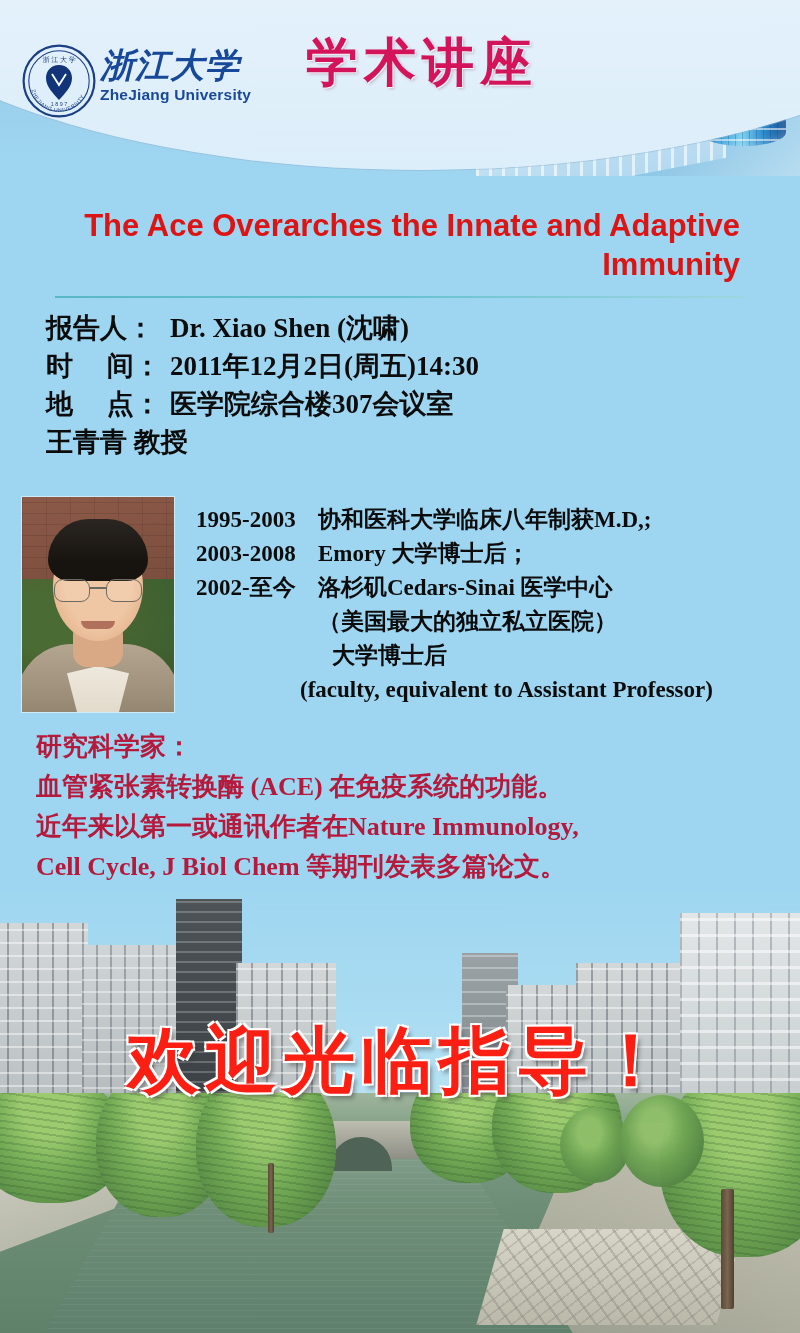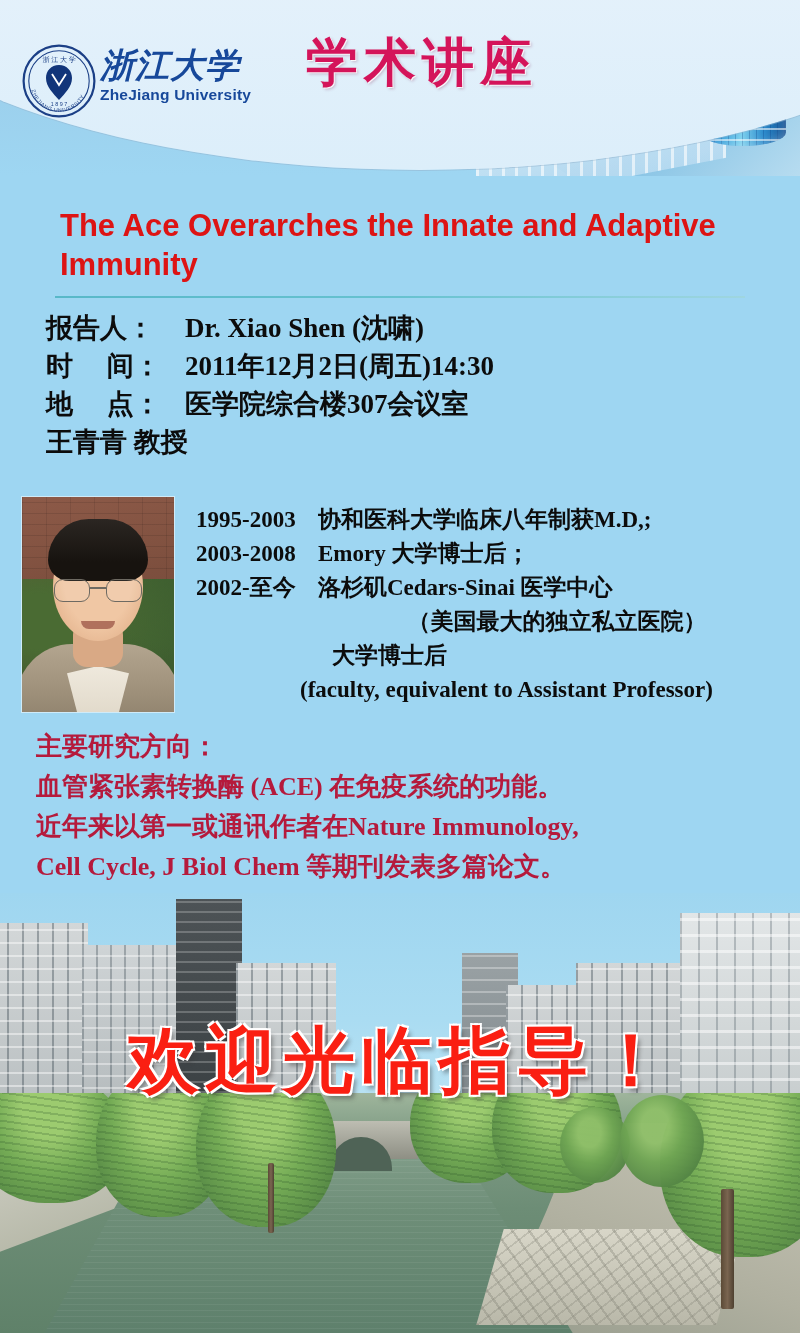"The Ace Overarches the Innate" .talk-title { text-align: left -> right }
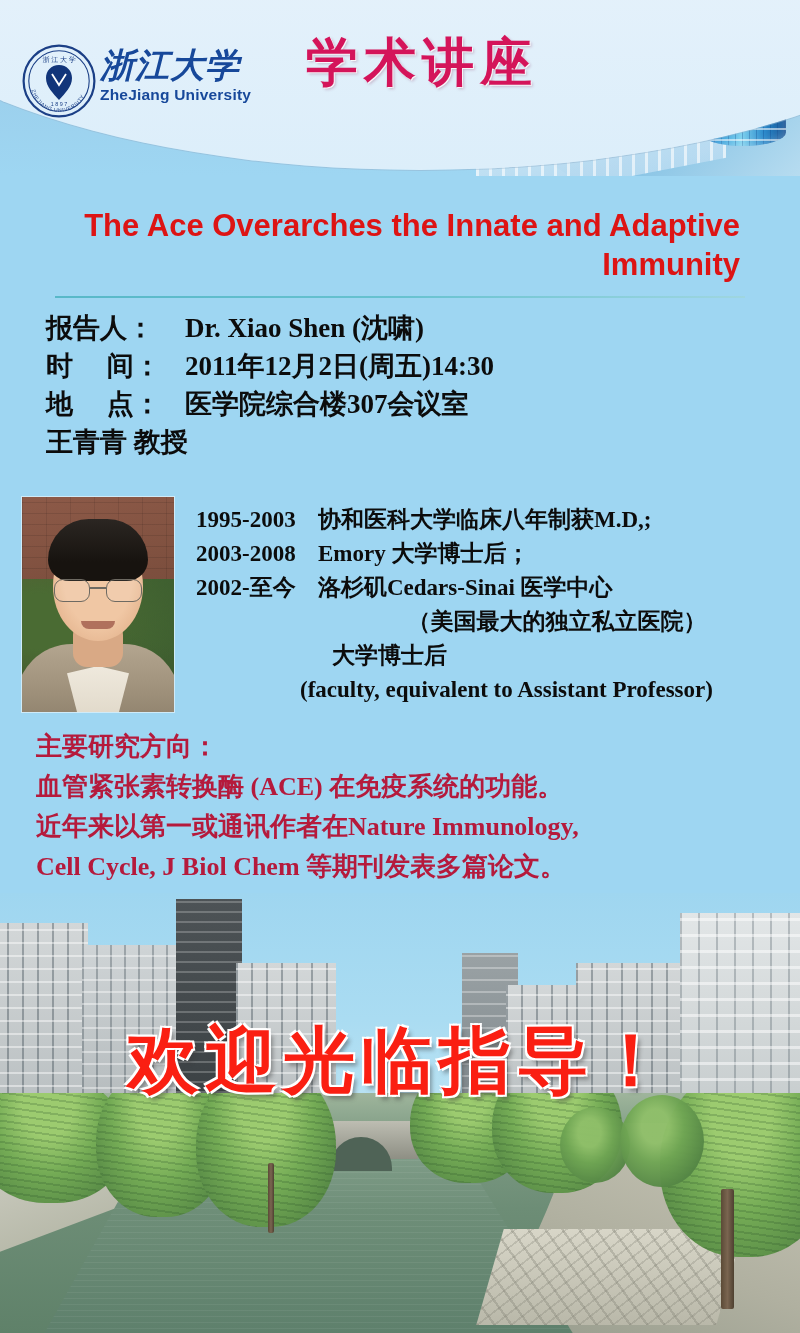"报告人：" .info-row { gap: 15px -> none }
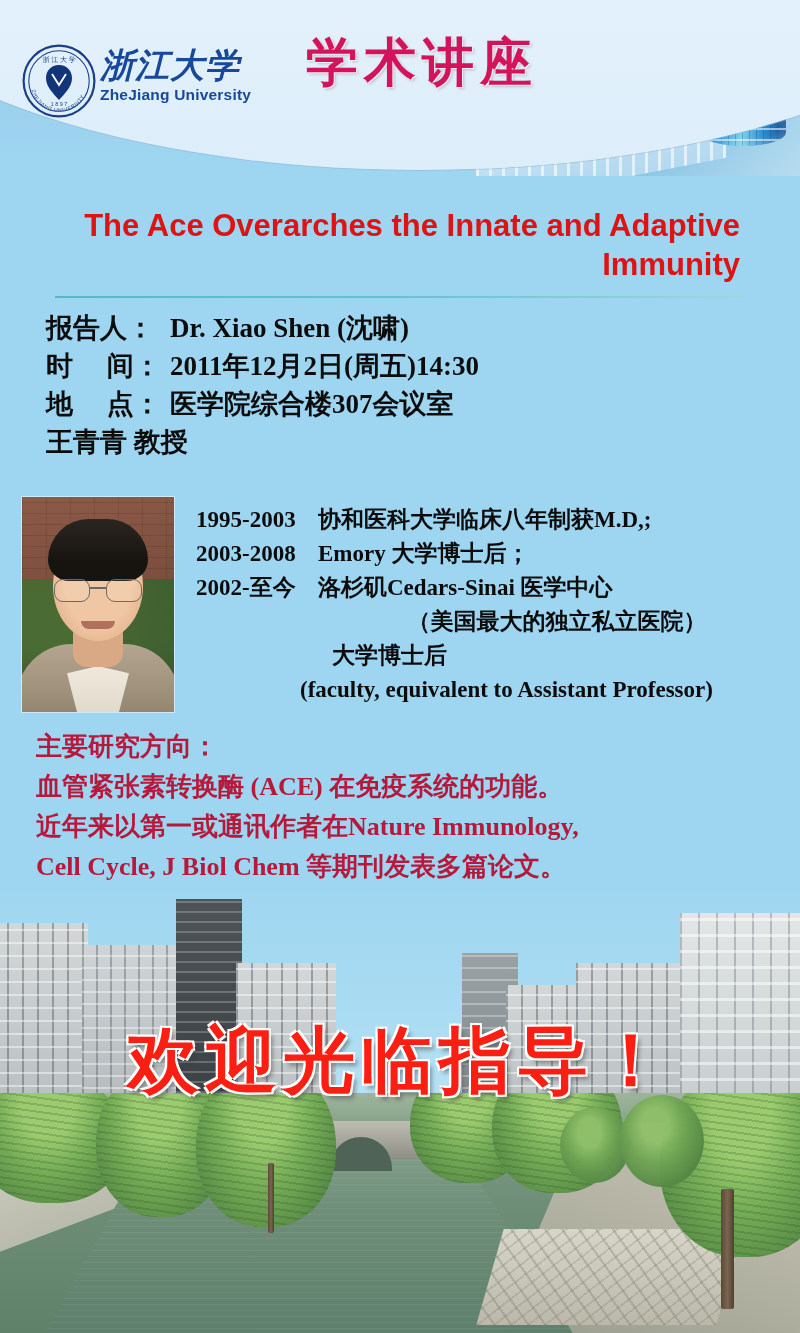"（美国最大的独立私立医院）" .cv-line.ind1 { text-align: center -> none }
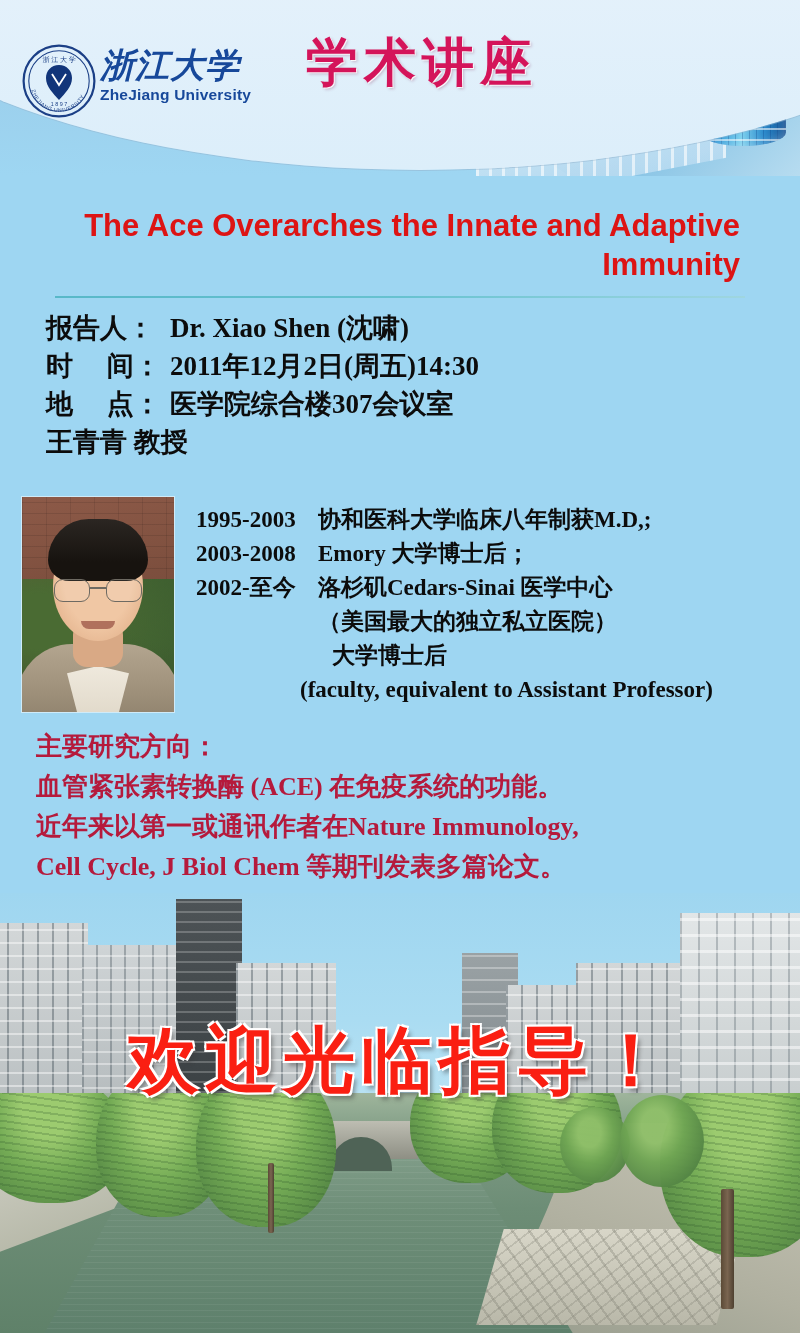"主要研究方向：" div { text: 主要研究方向 -> 研究科学家 }
